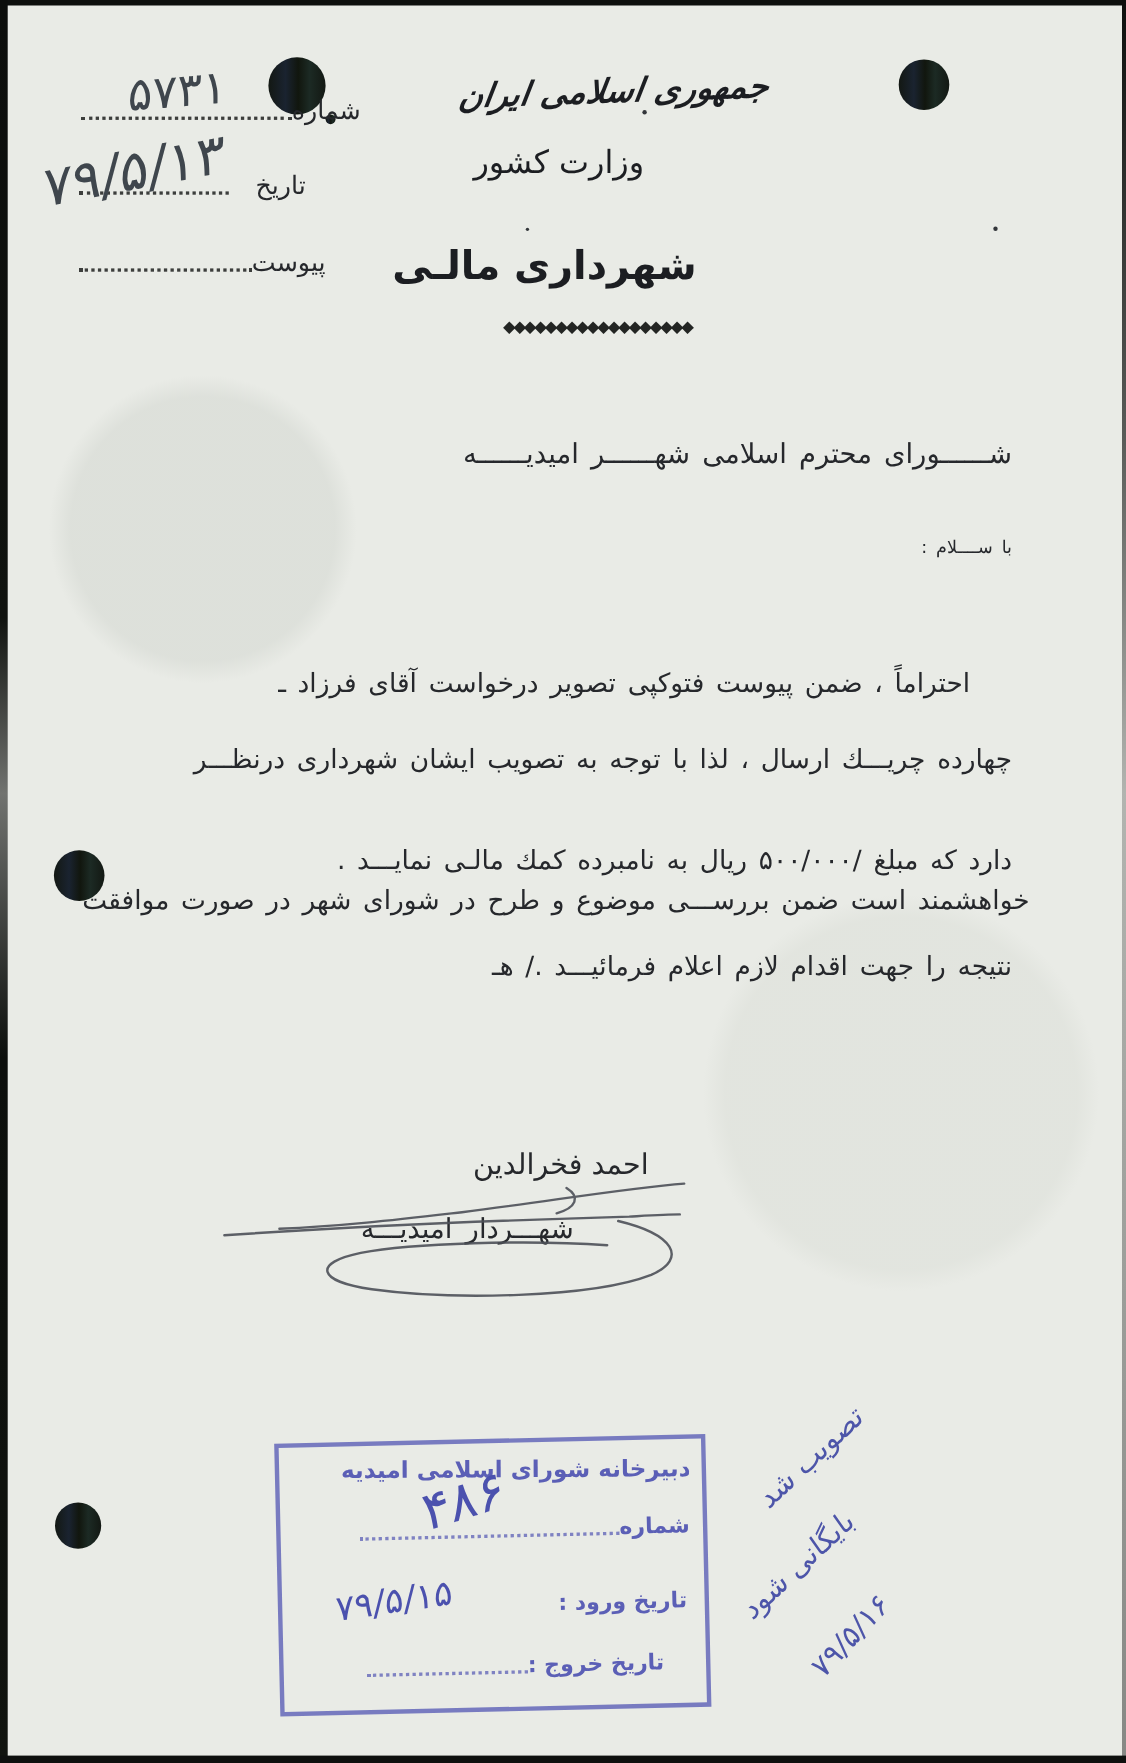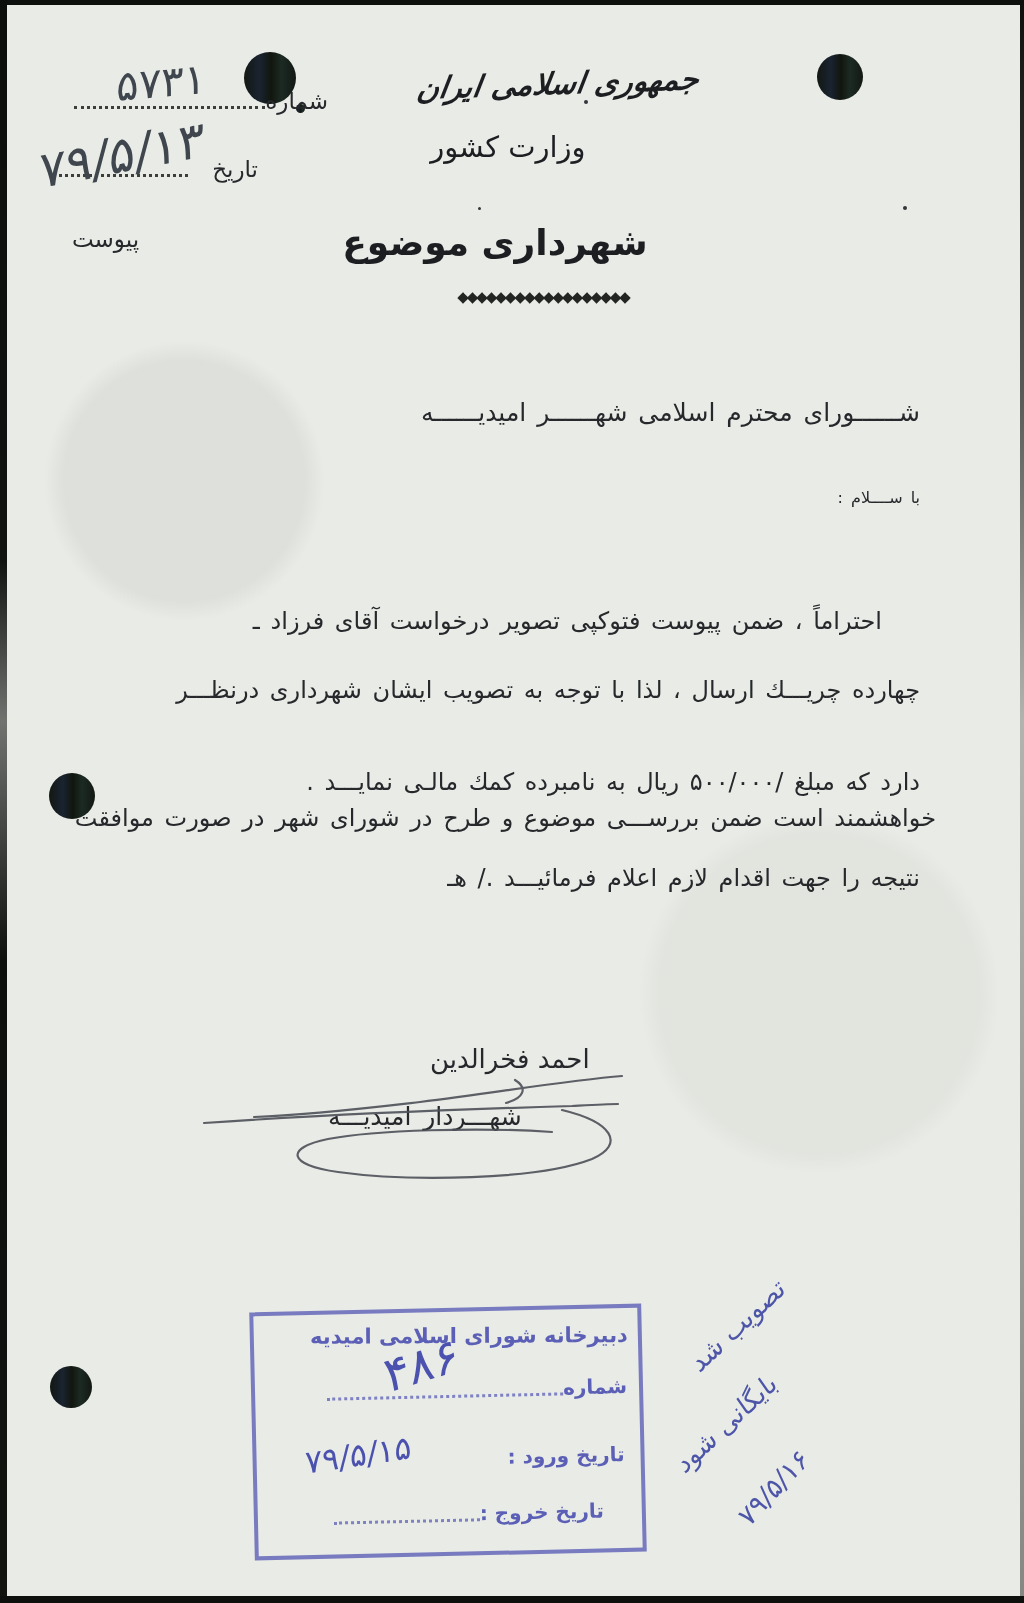"تاریخ" div.meta-row { right: 764px -> 744px }
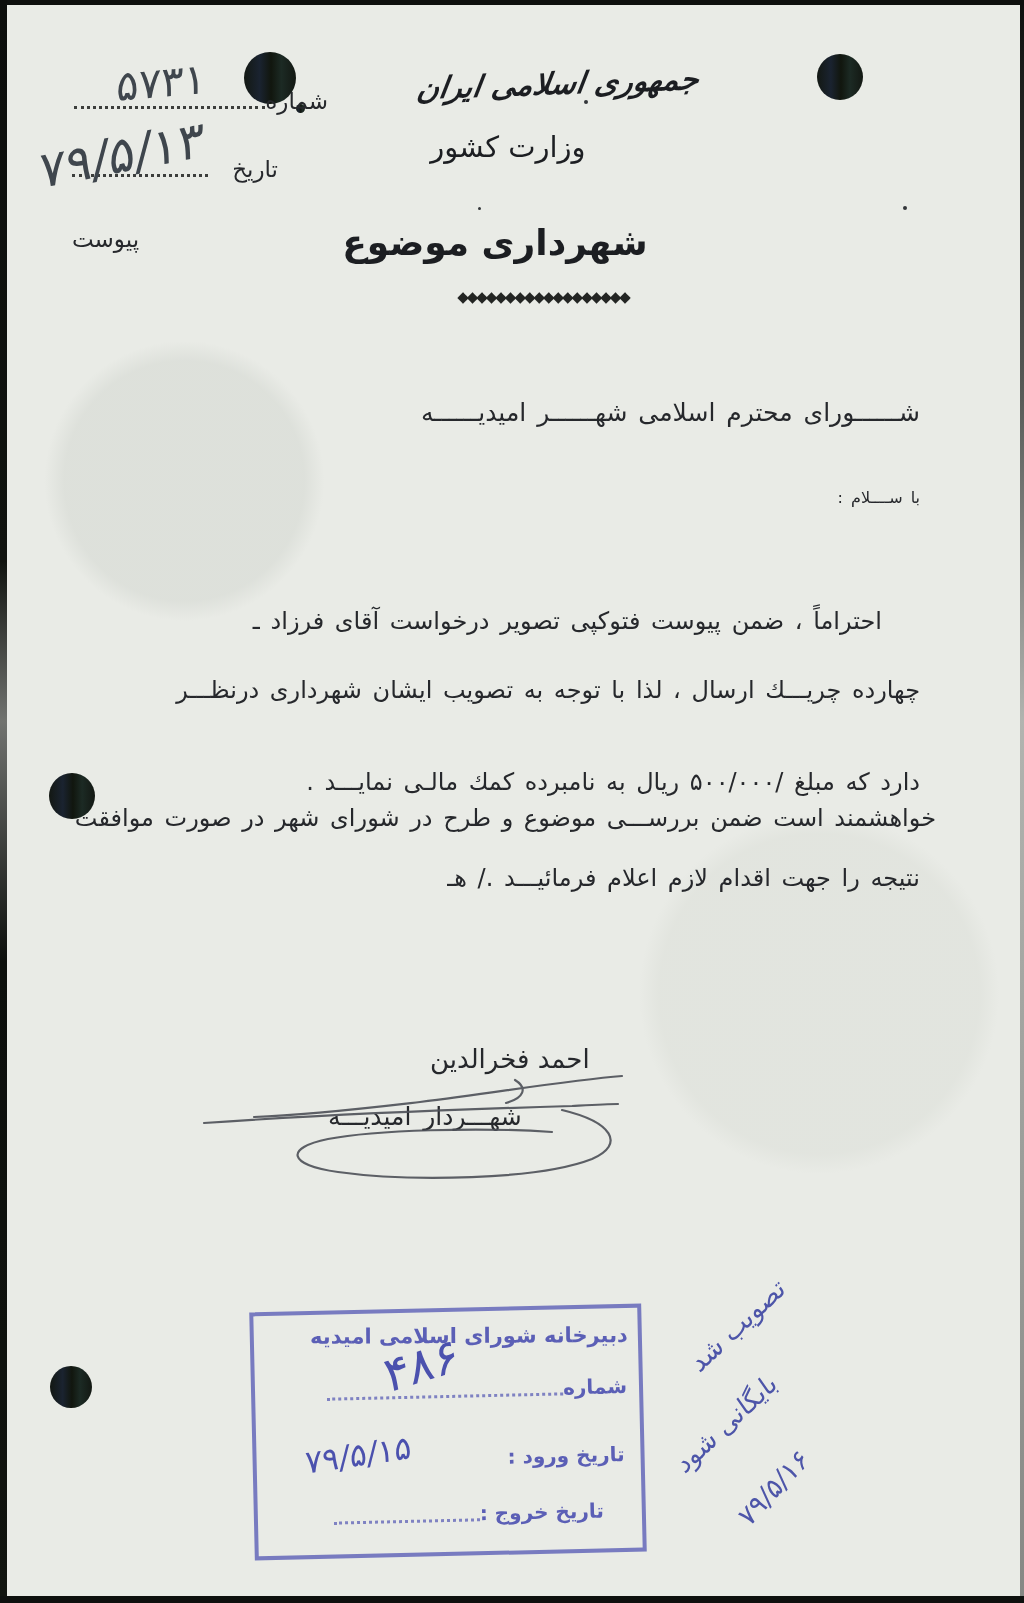"پیوست" div.meta-row { flex-direction: column -> none }
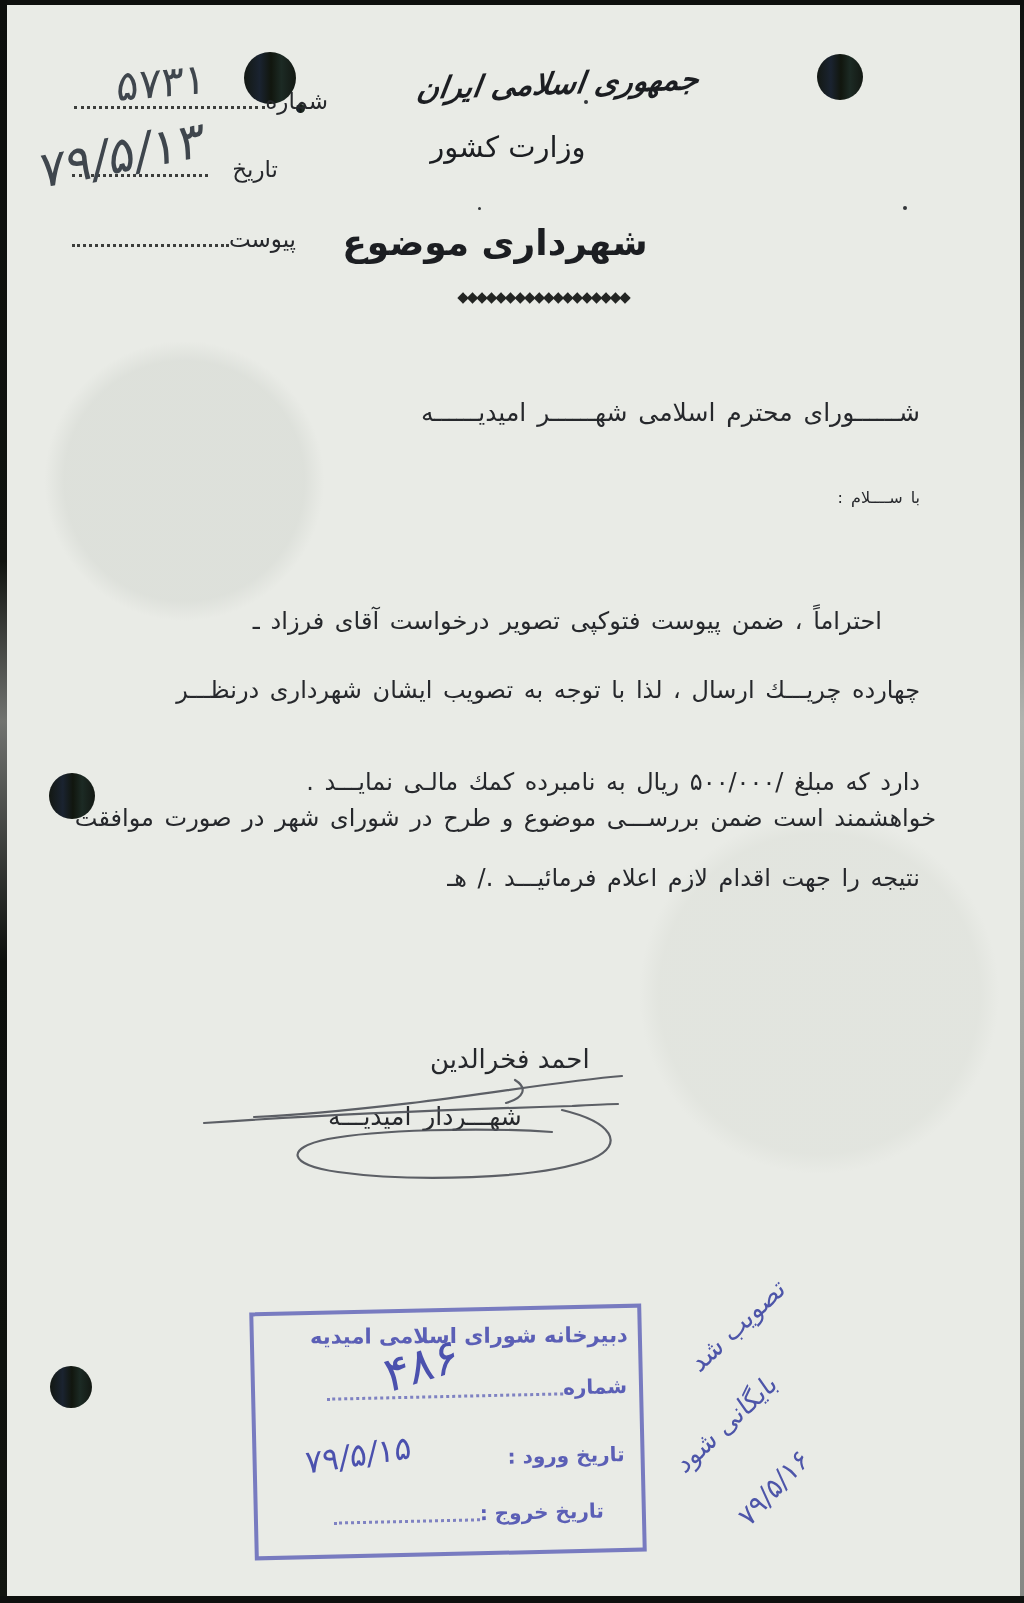"شهرداری موضوع" div.hdr { text: موضوع -> مالـی }
